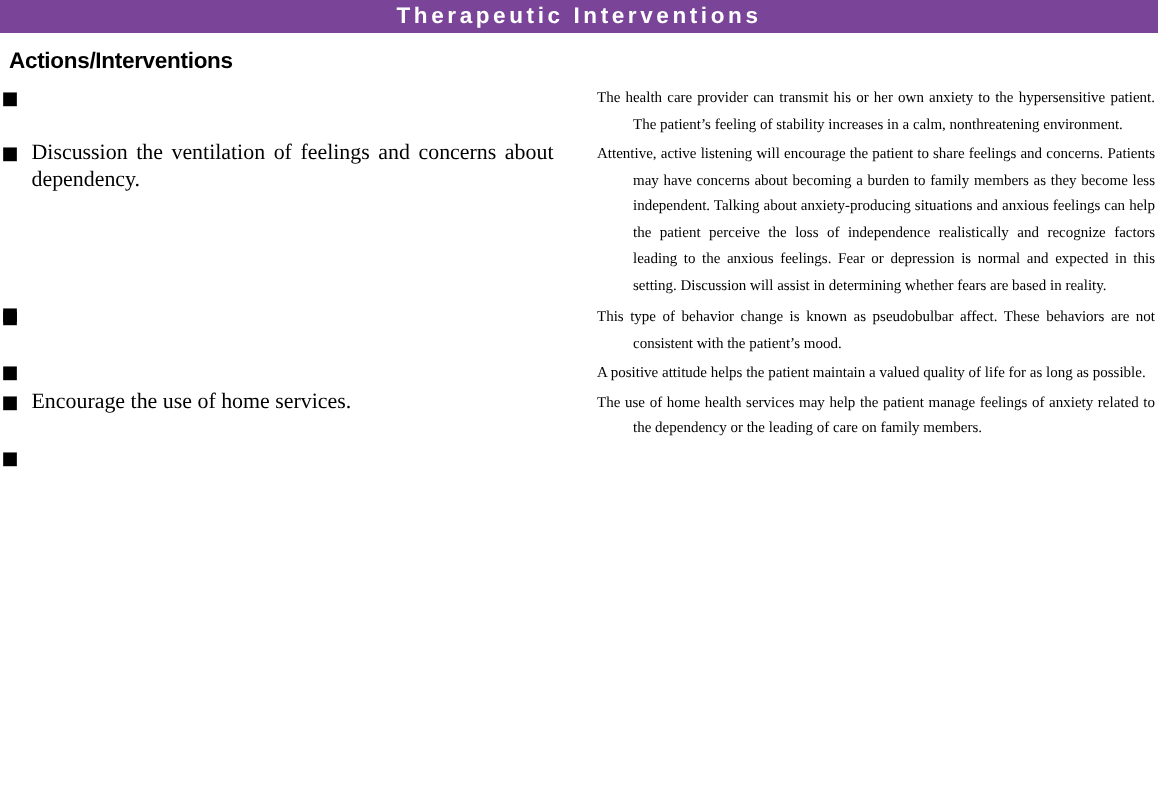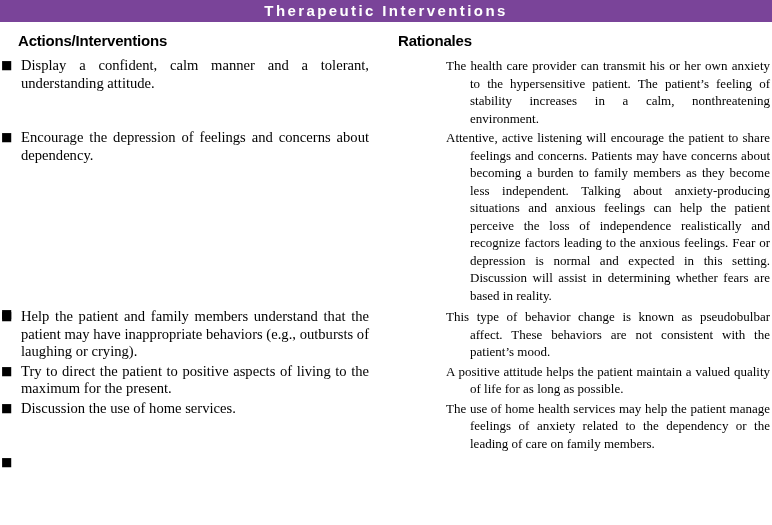"Actions/Interventions" .colhead.left { padding-left: 18px -> 6px }
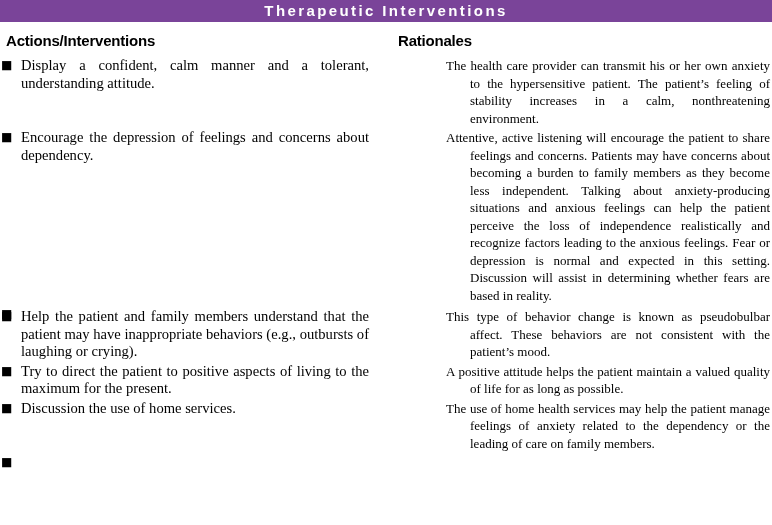"Rationales" div.colhead { html: <div>Rationales</div> -> none }
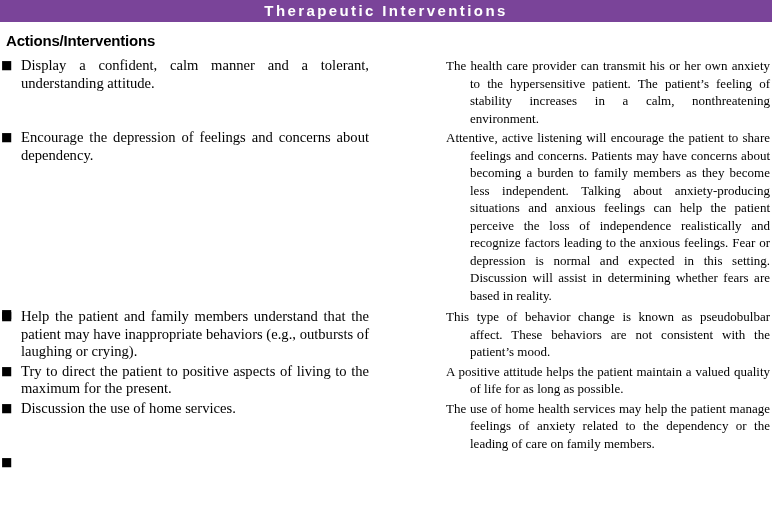"Display a confident, calm manner" span { html: <span>Display a confident, calm manner and a tolerant, understanding attitude.</span> -> none }
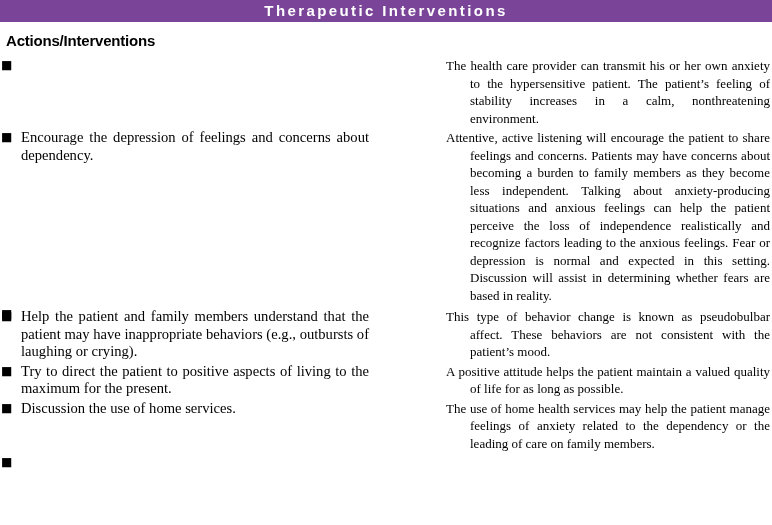"The health care provider can" .rationale { font-size: 13px -> 10px; margin-left: 48px -> none }
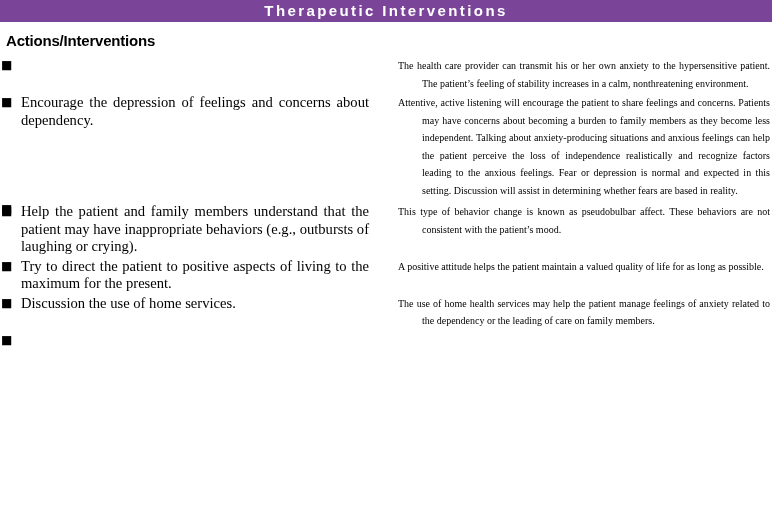"Encourage the depression of feelings" span { text: Encourage the depression -> Discussion the ventilation }
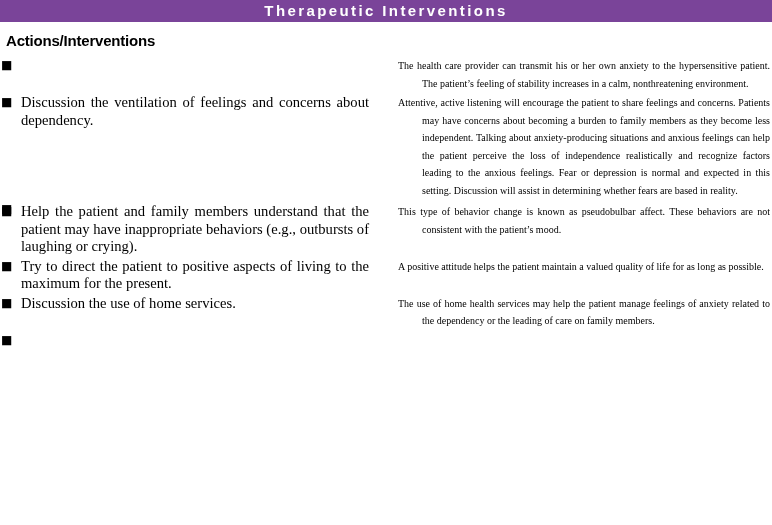"Help the patient and family" span { html: <span>Help the patient and family members understand that the patient may have inappropriate behaviors (e.g., outbursts of laughing or crying).</span> -> none }
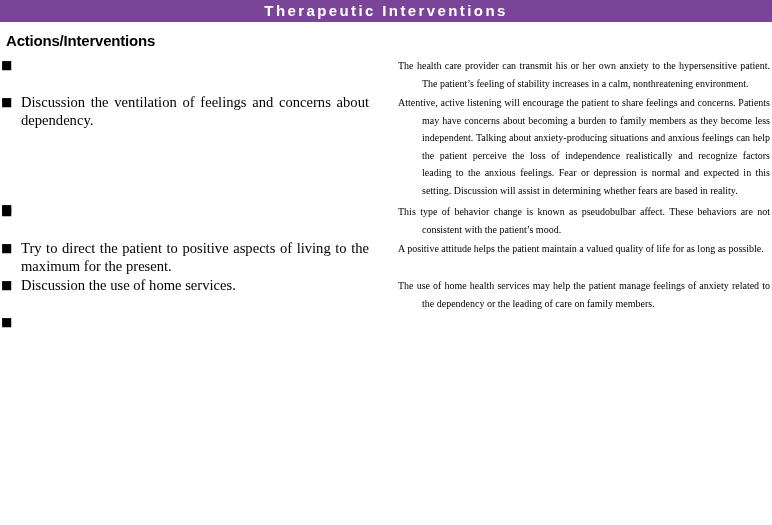"Try to direct the patient" span { html: <span>Try to direct the patient to positive aspects of living to the maximum for the present.</span> -> none }
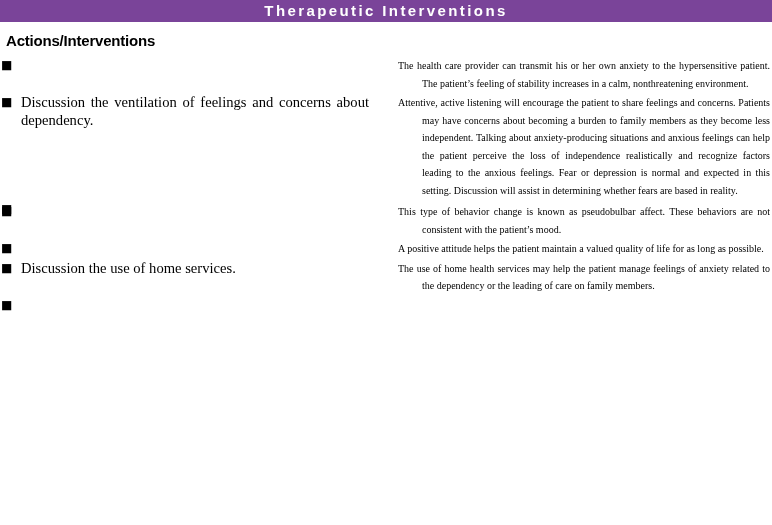"Discussion the use of home" span { text: Discussion -> Encourage }
